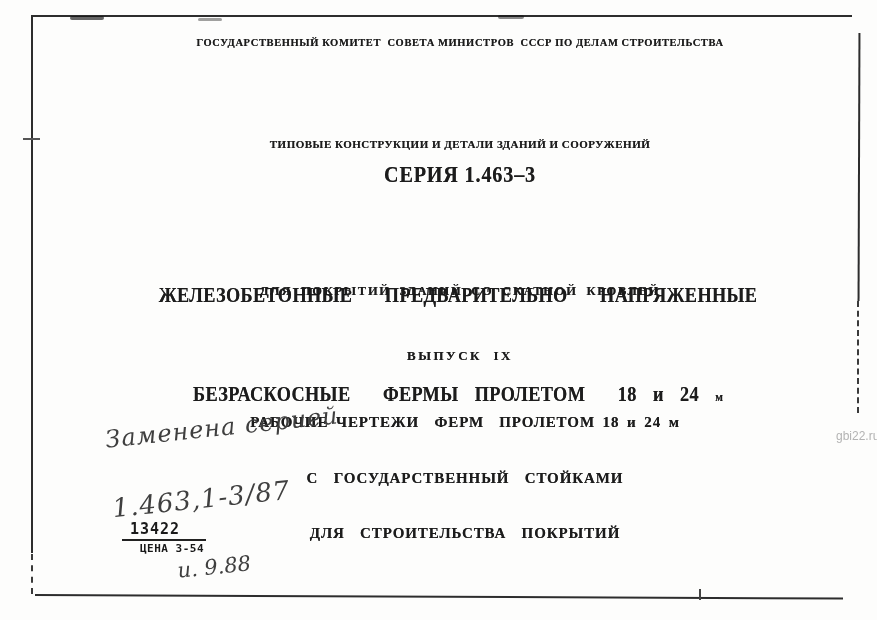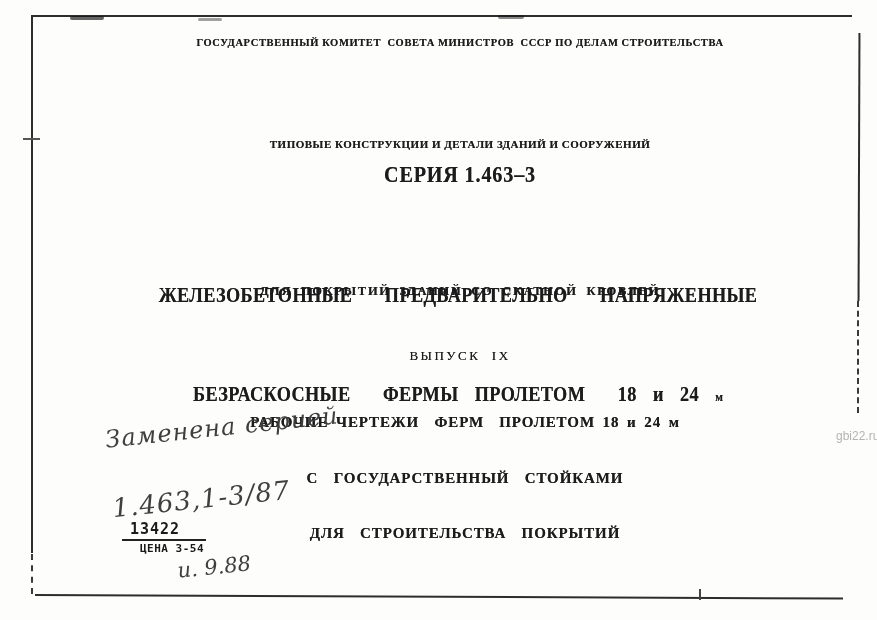"ВЫПУСК IX" .issue-label { font-weight: normal -> bold }
